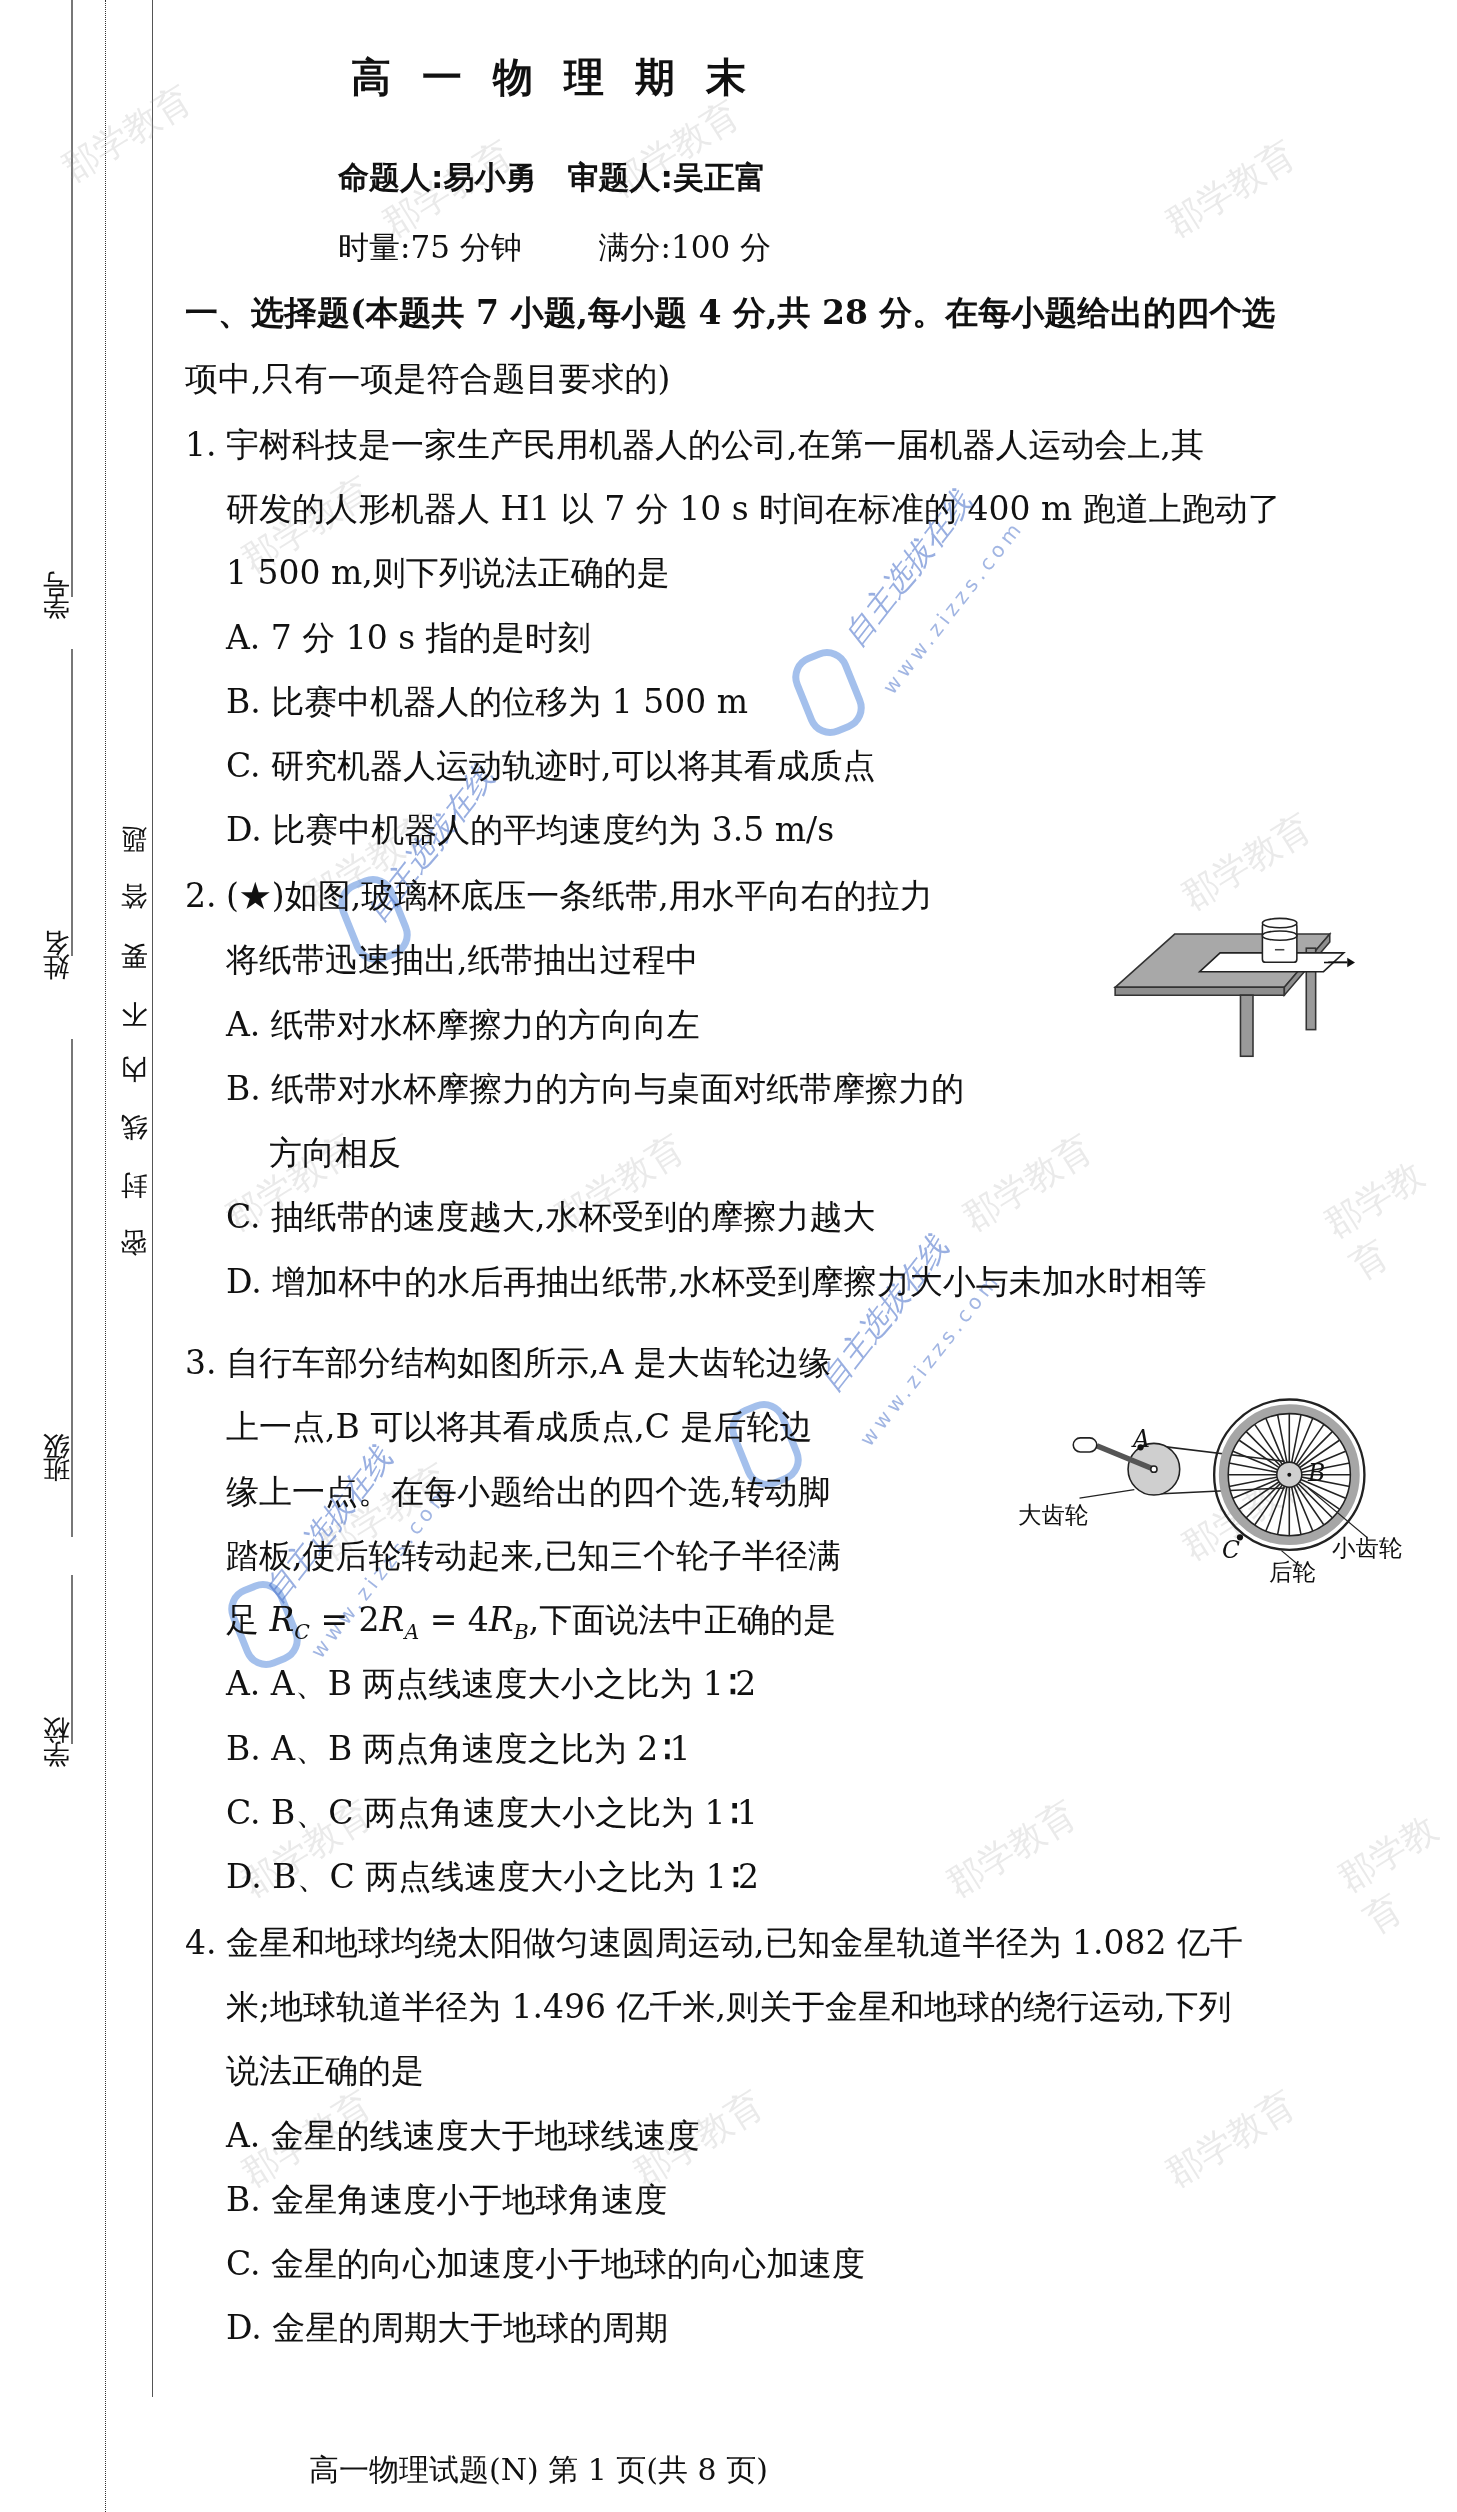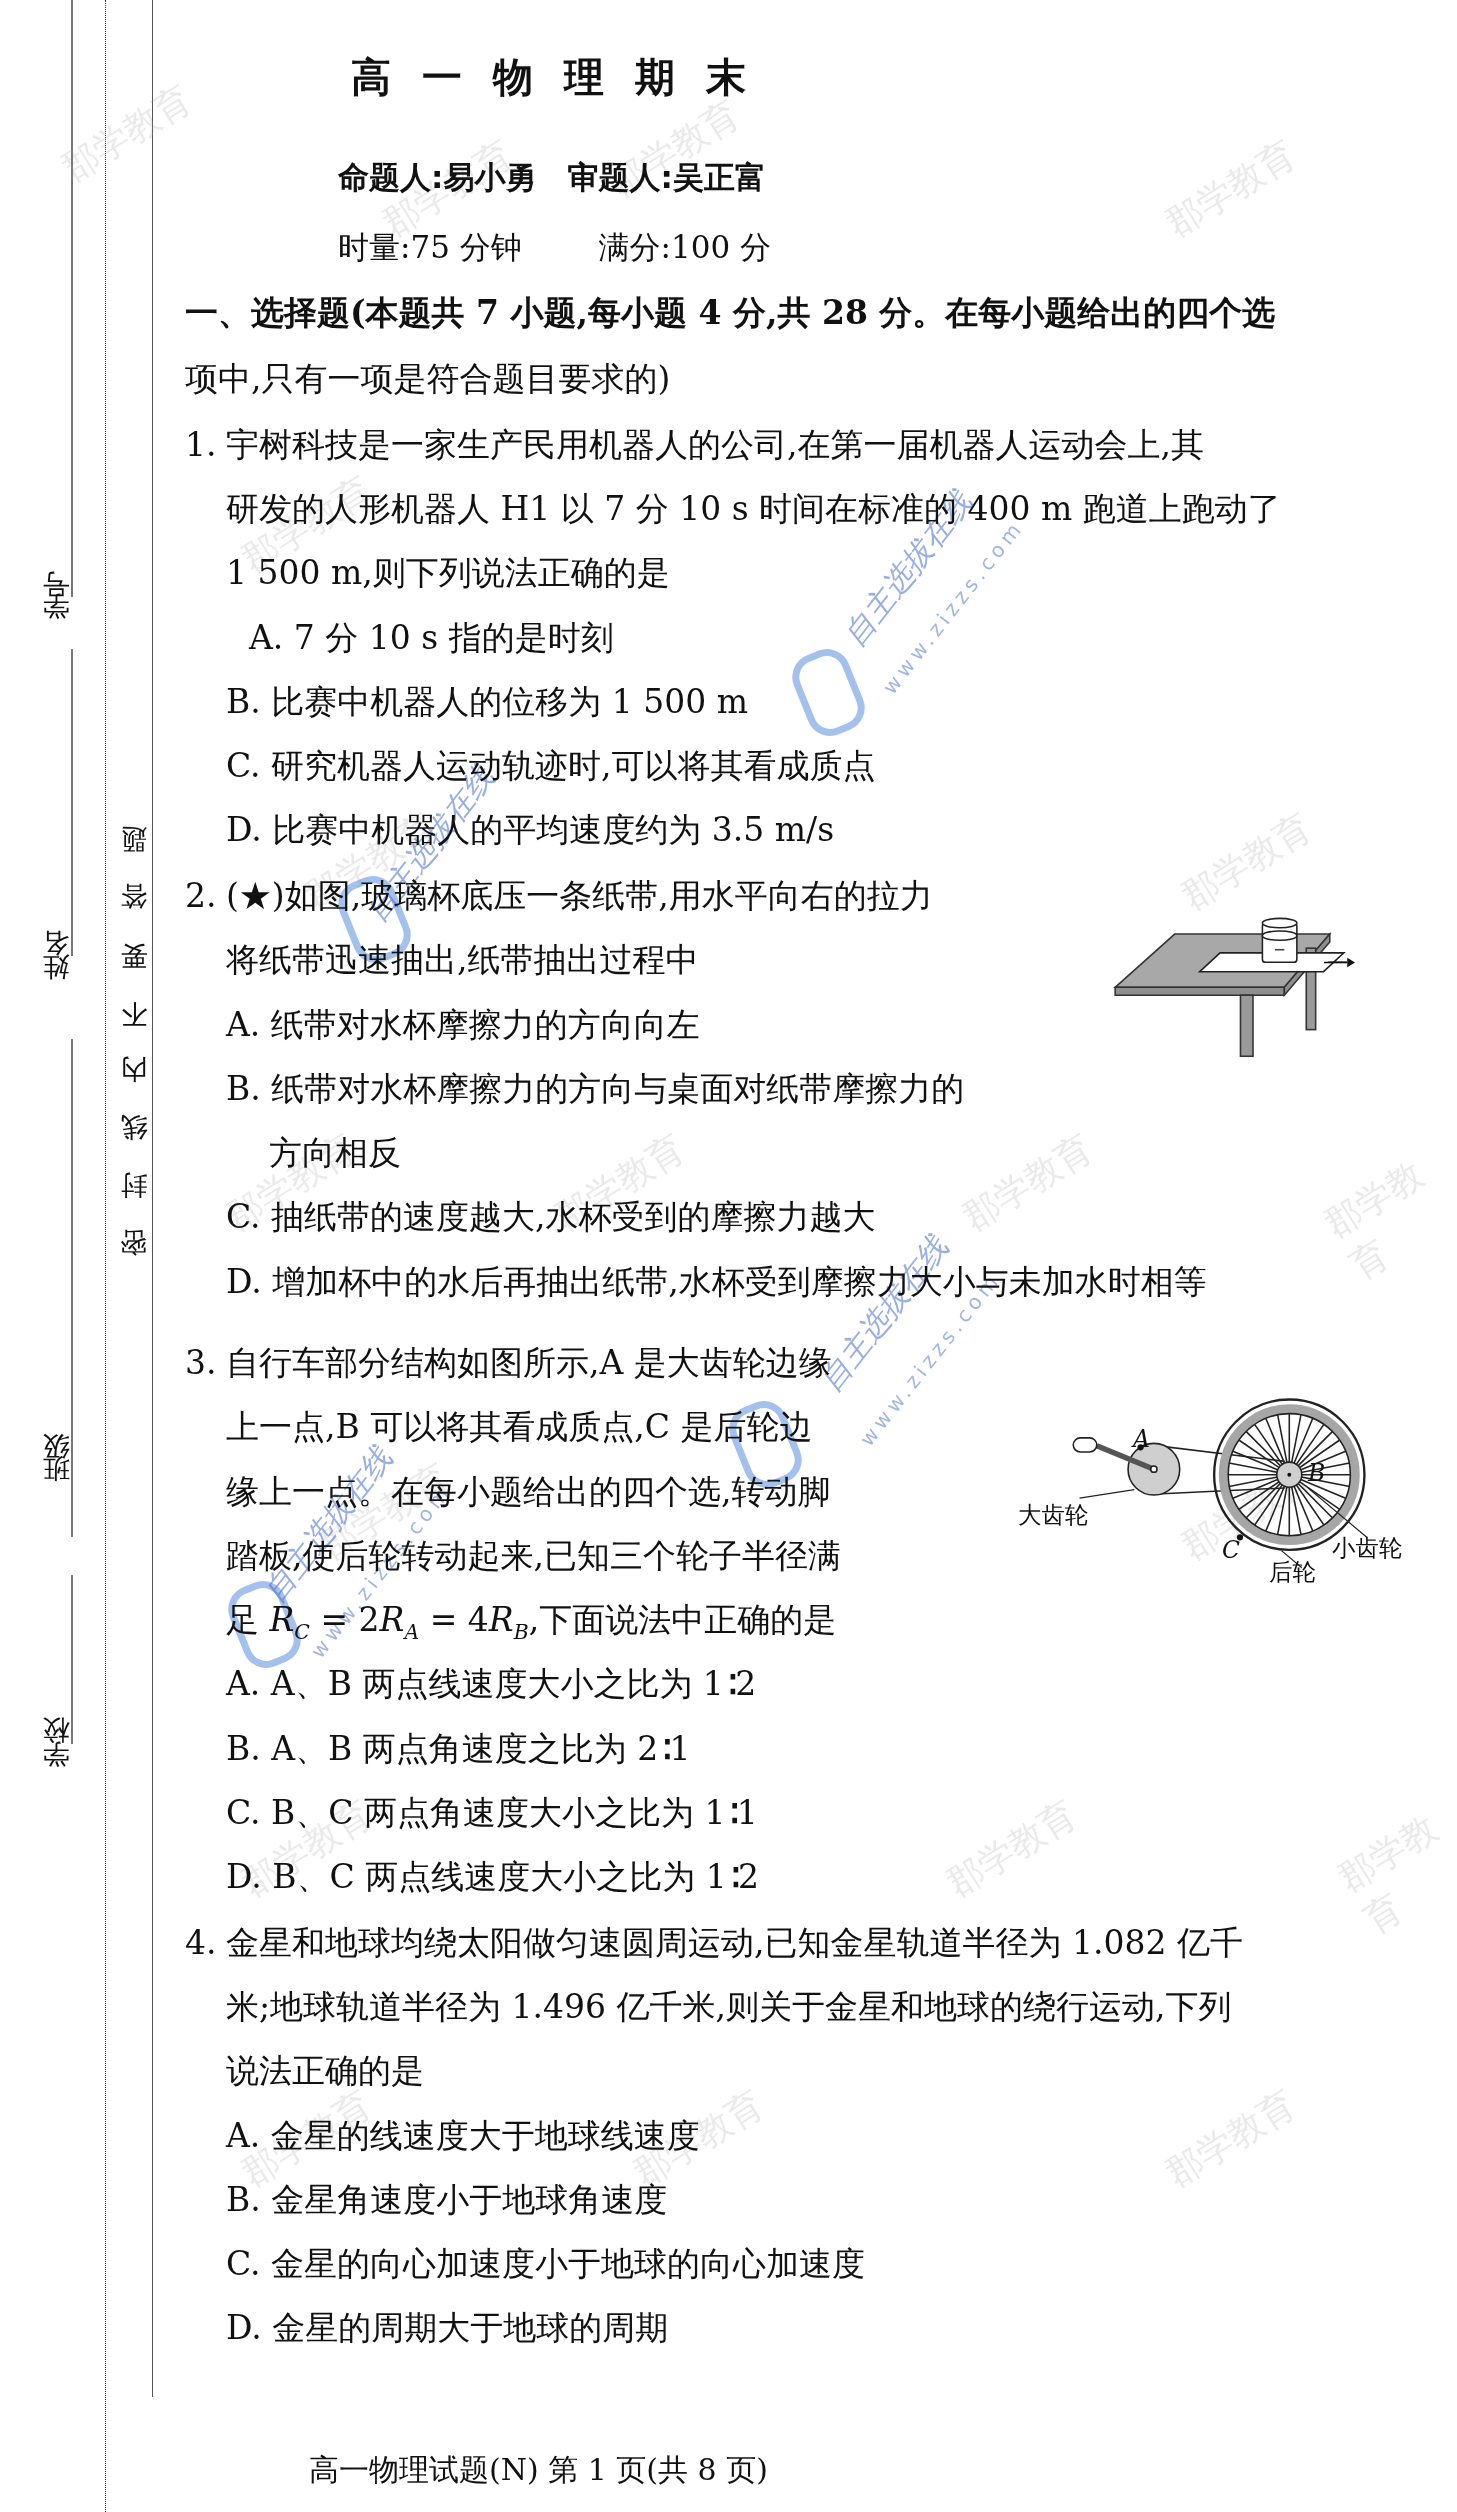"A. 7 分 10 s" div.line { margin-left: 23px -> none }
